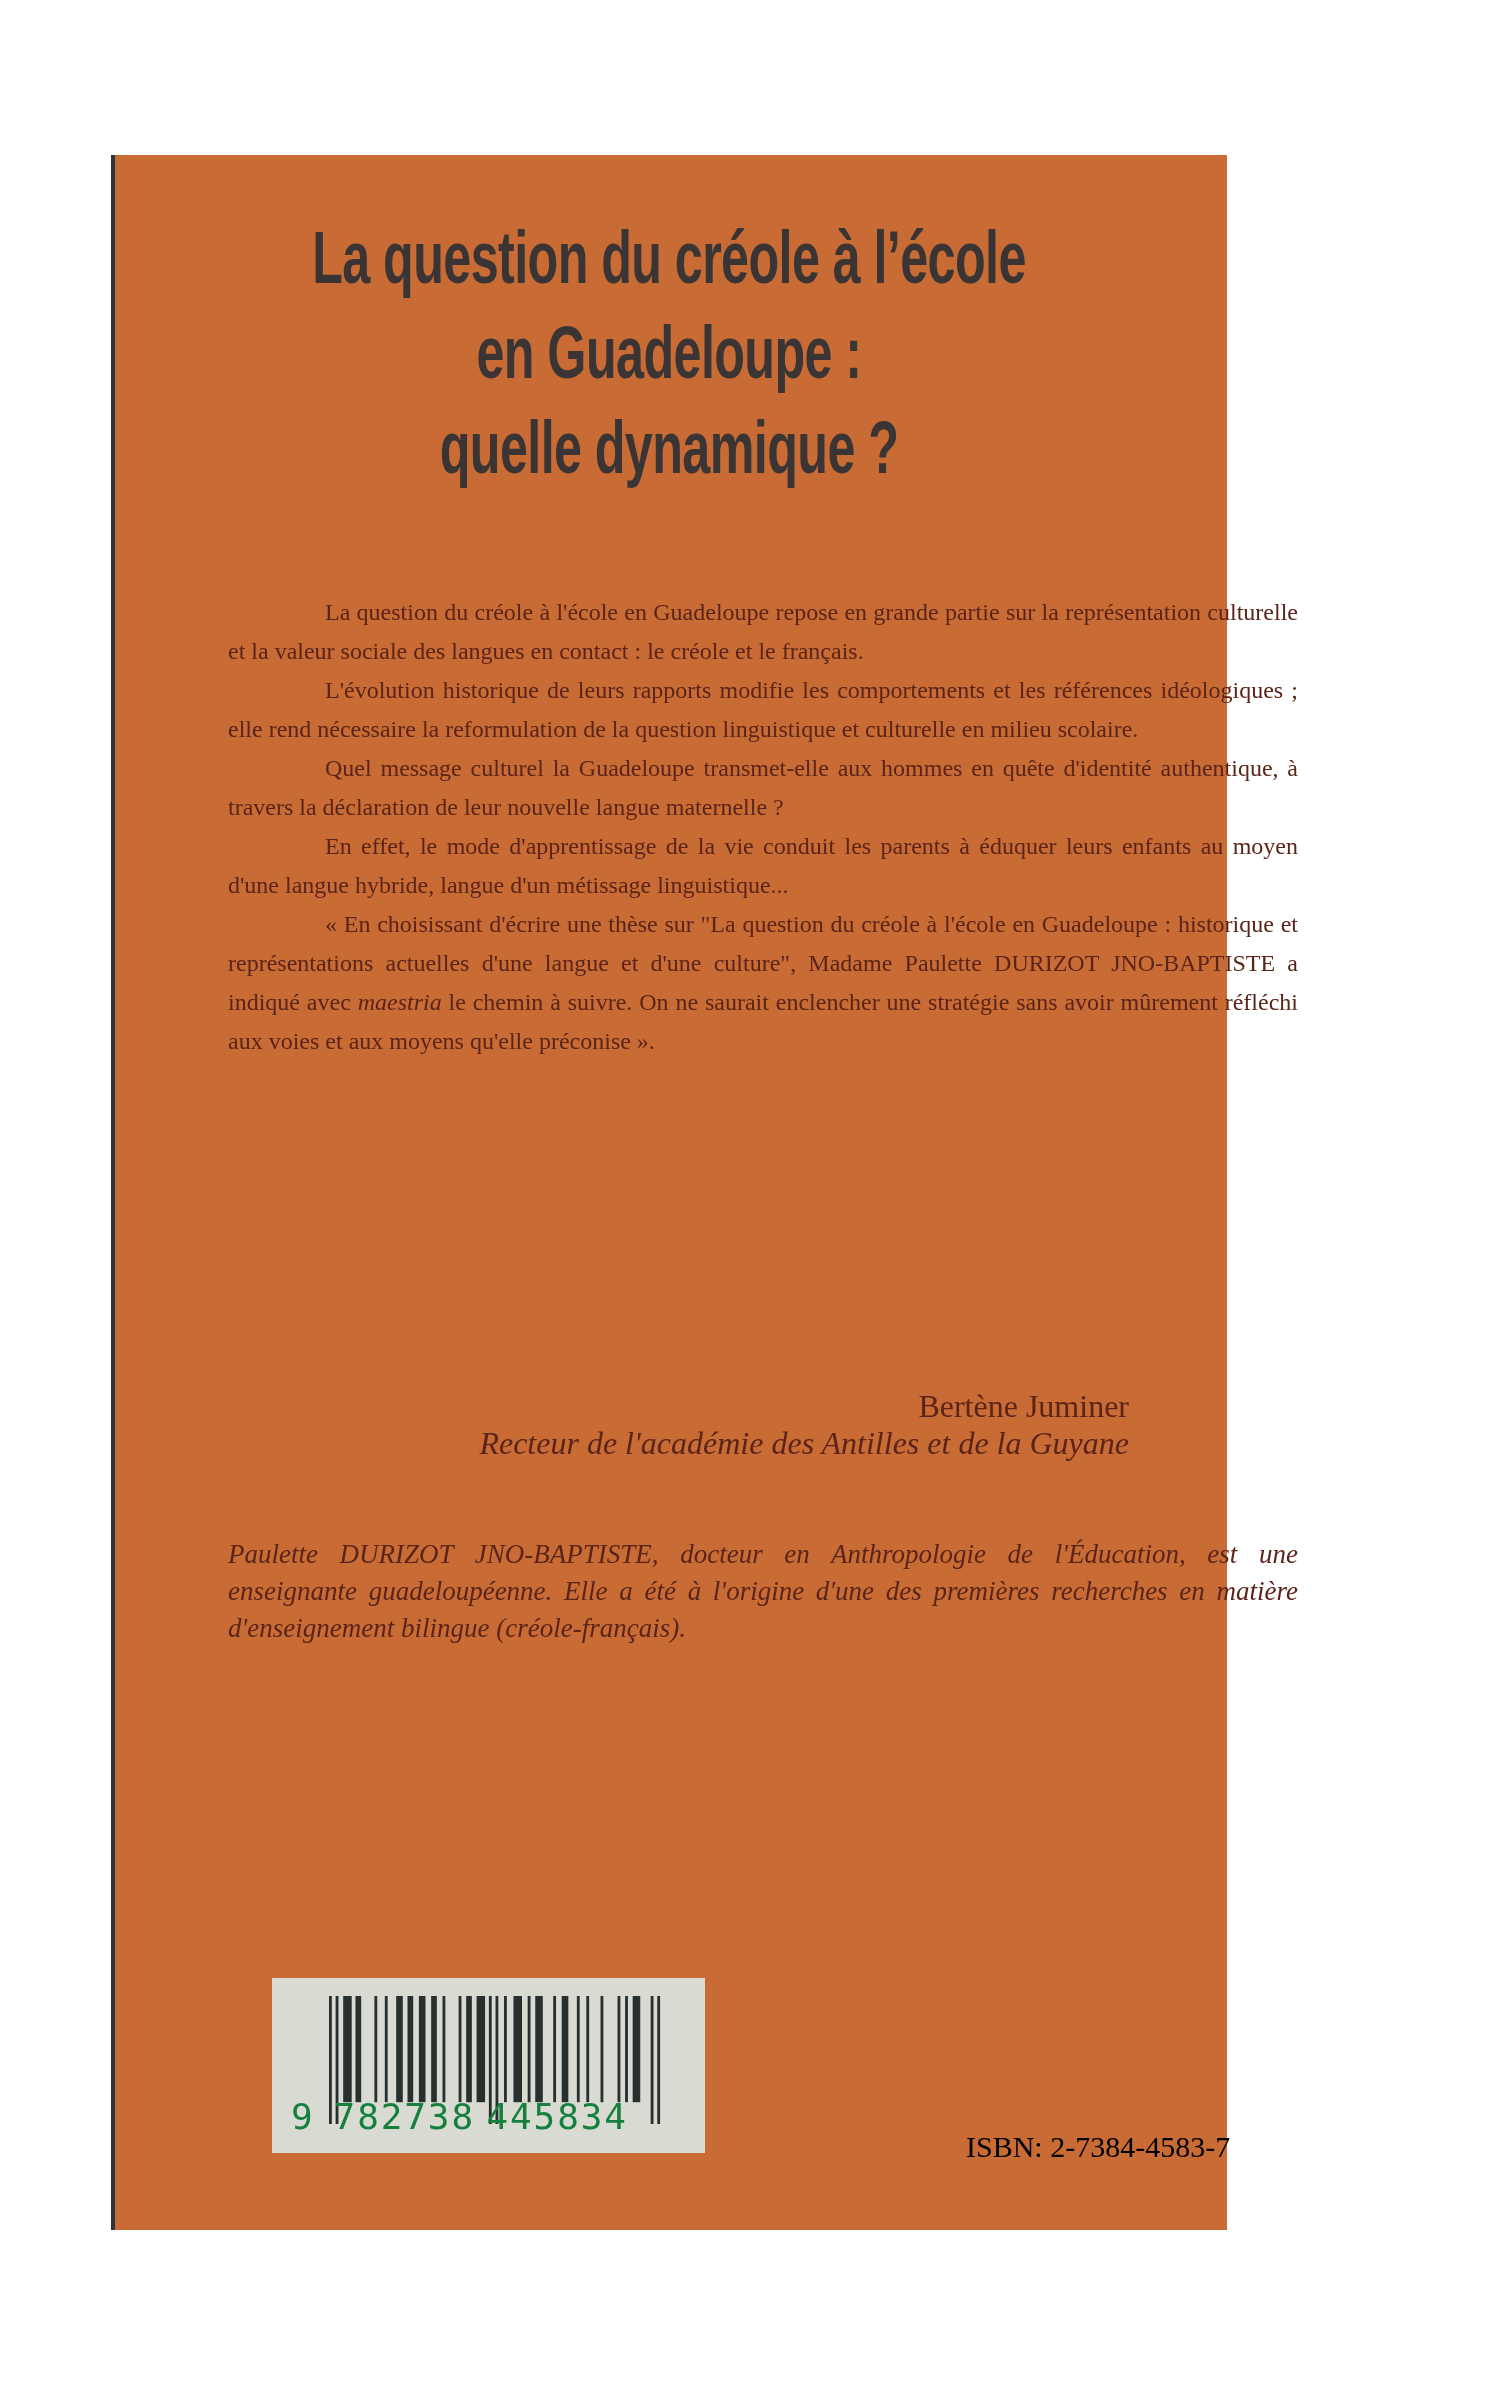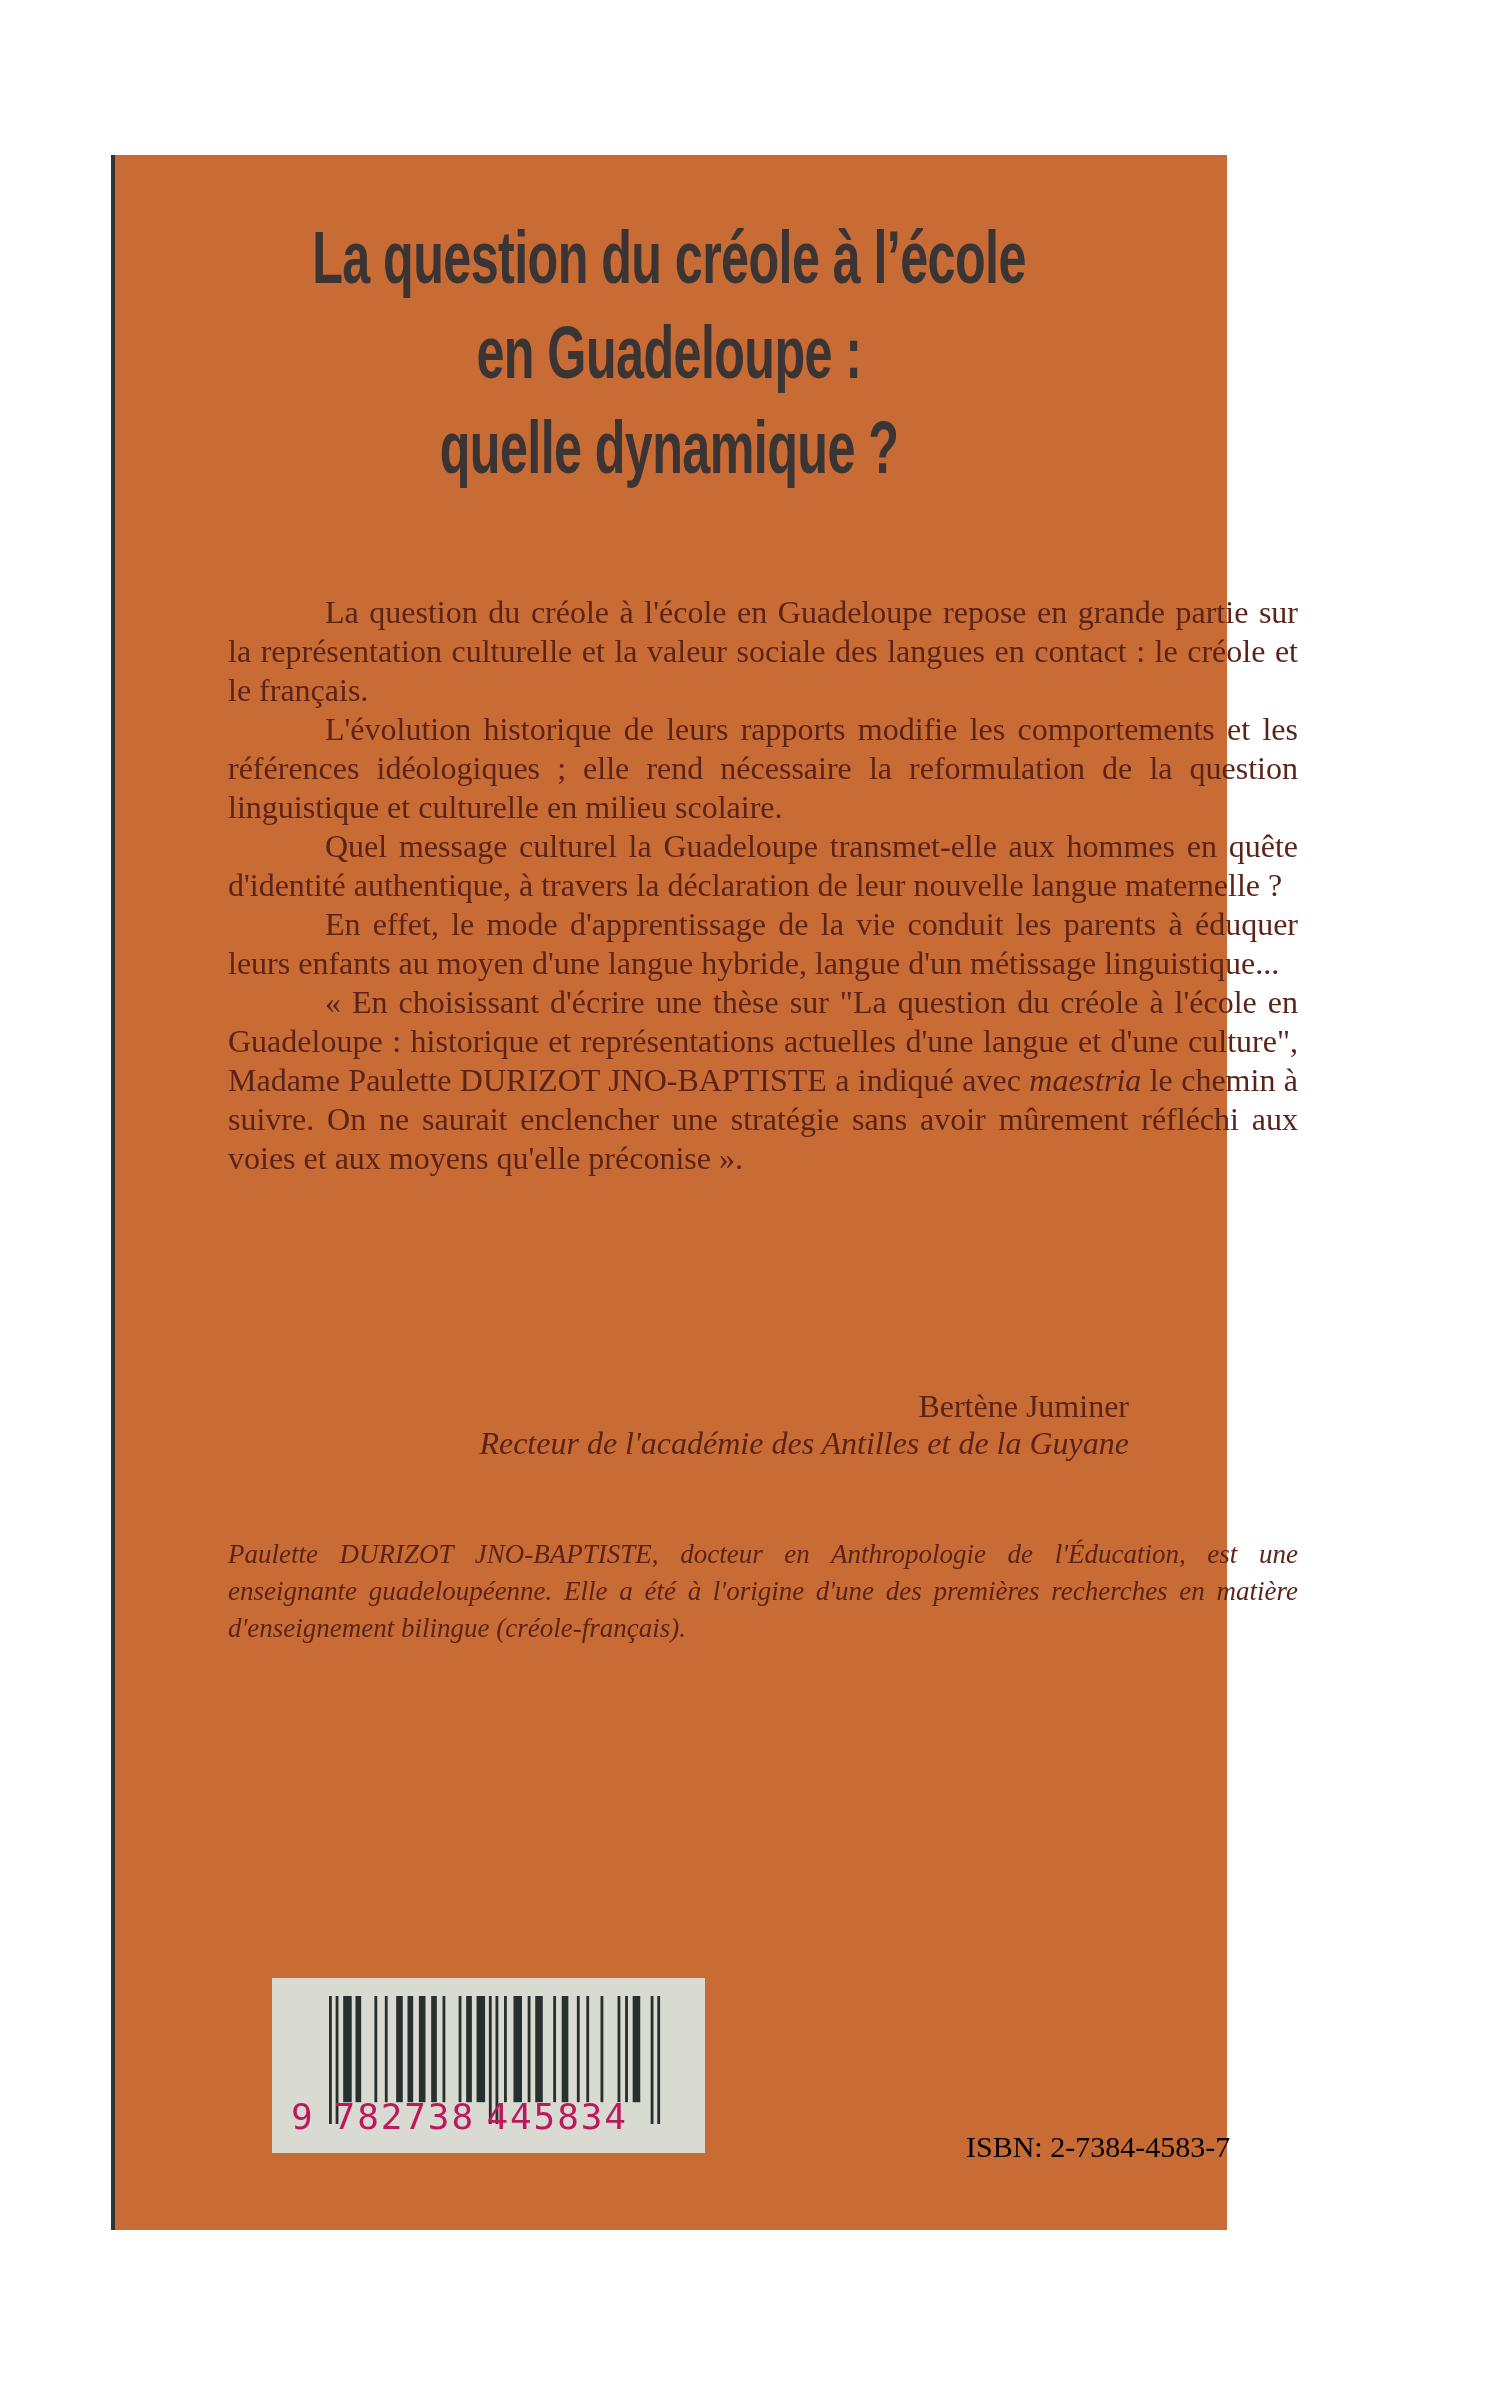"La question du créole à l'école" .body-text { font-size: 32px -> 24px }
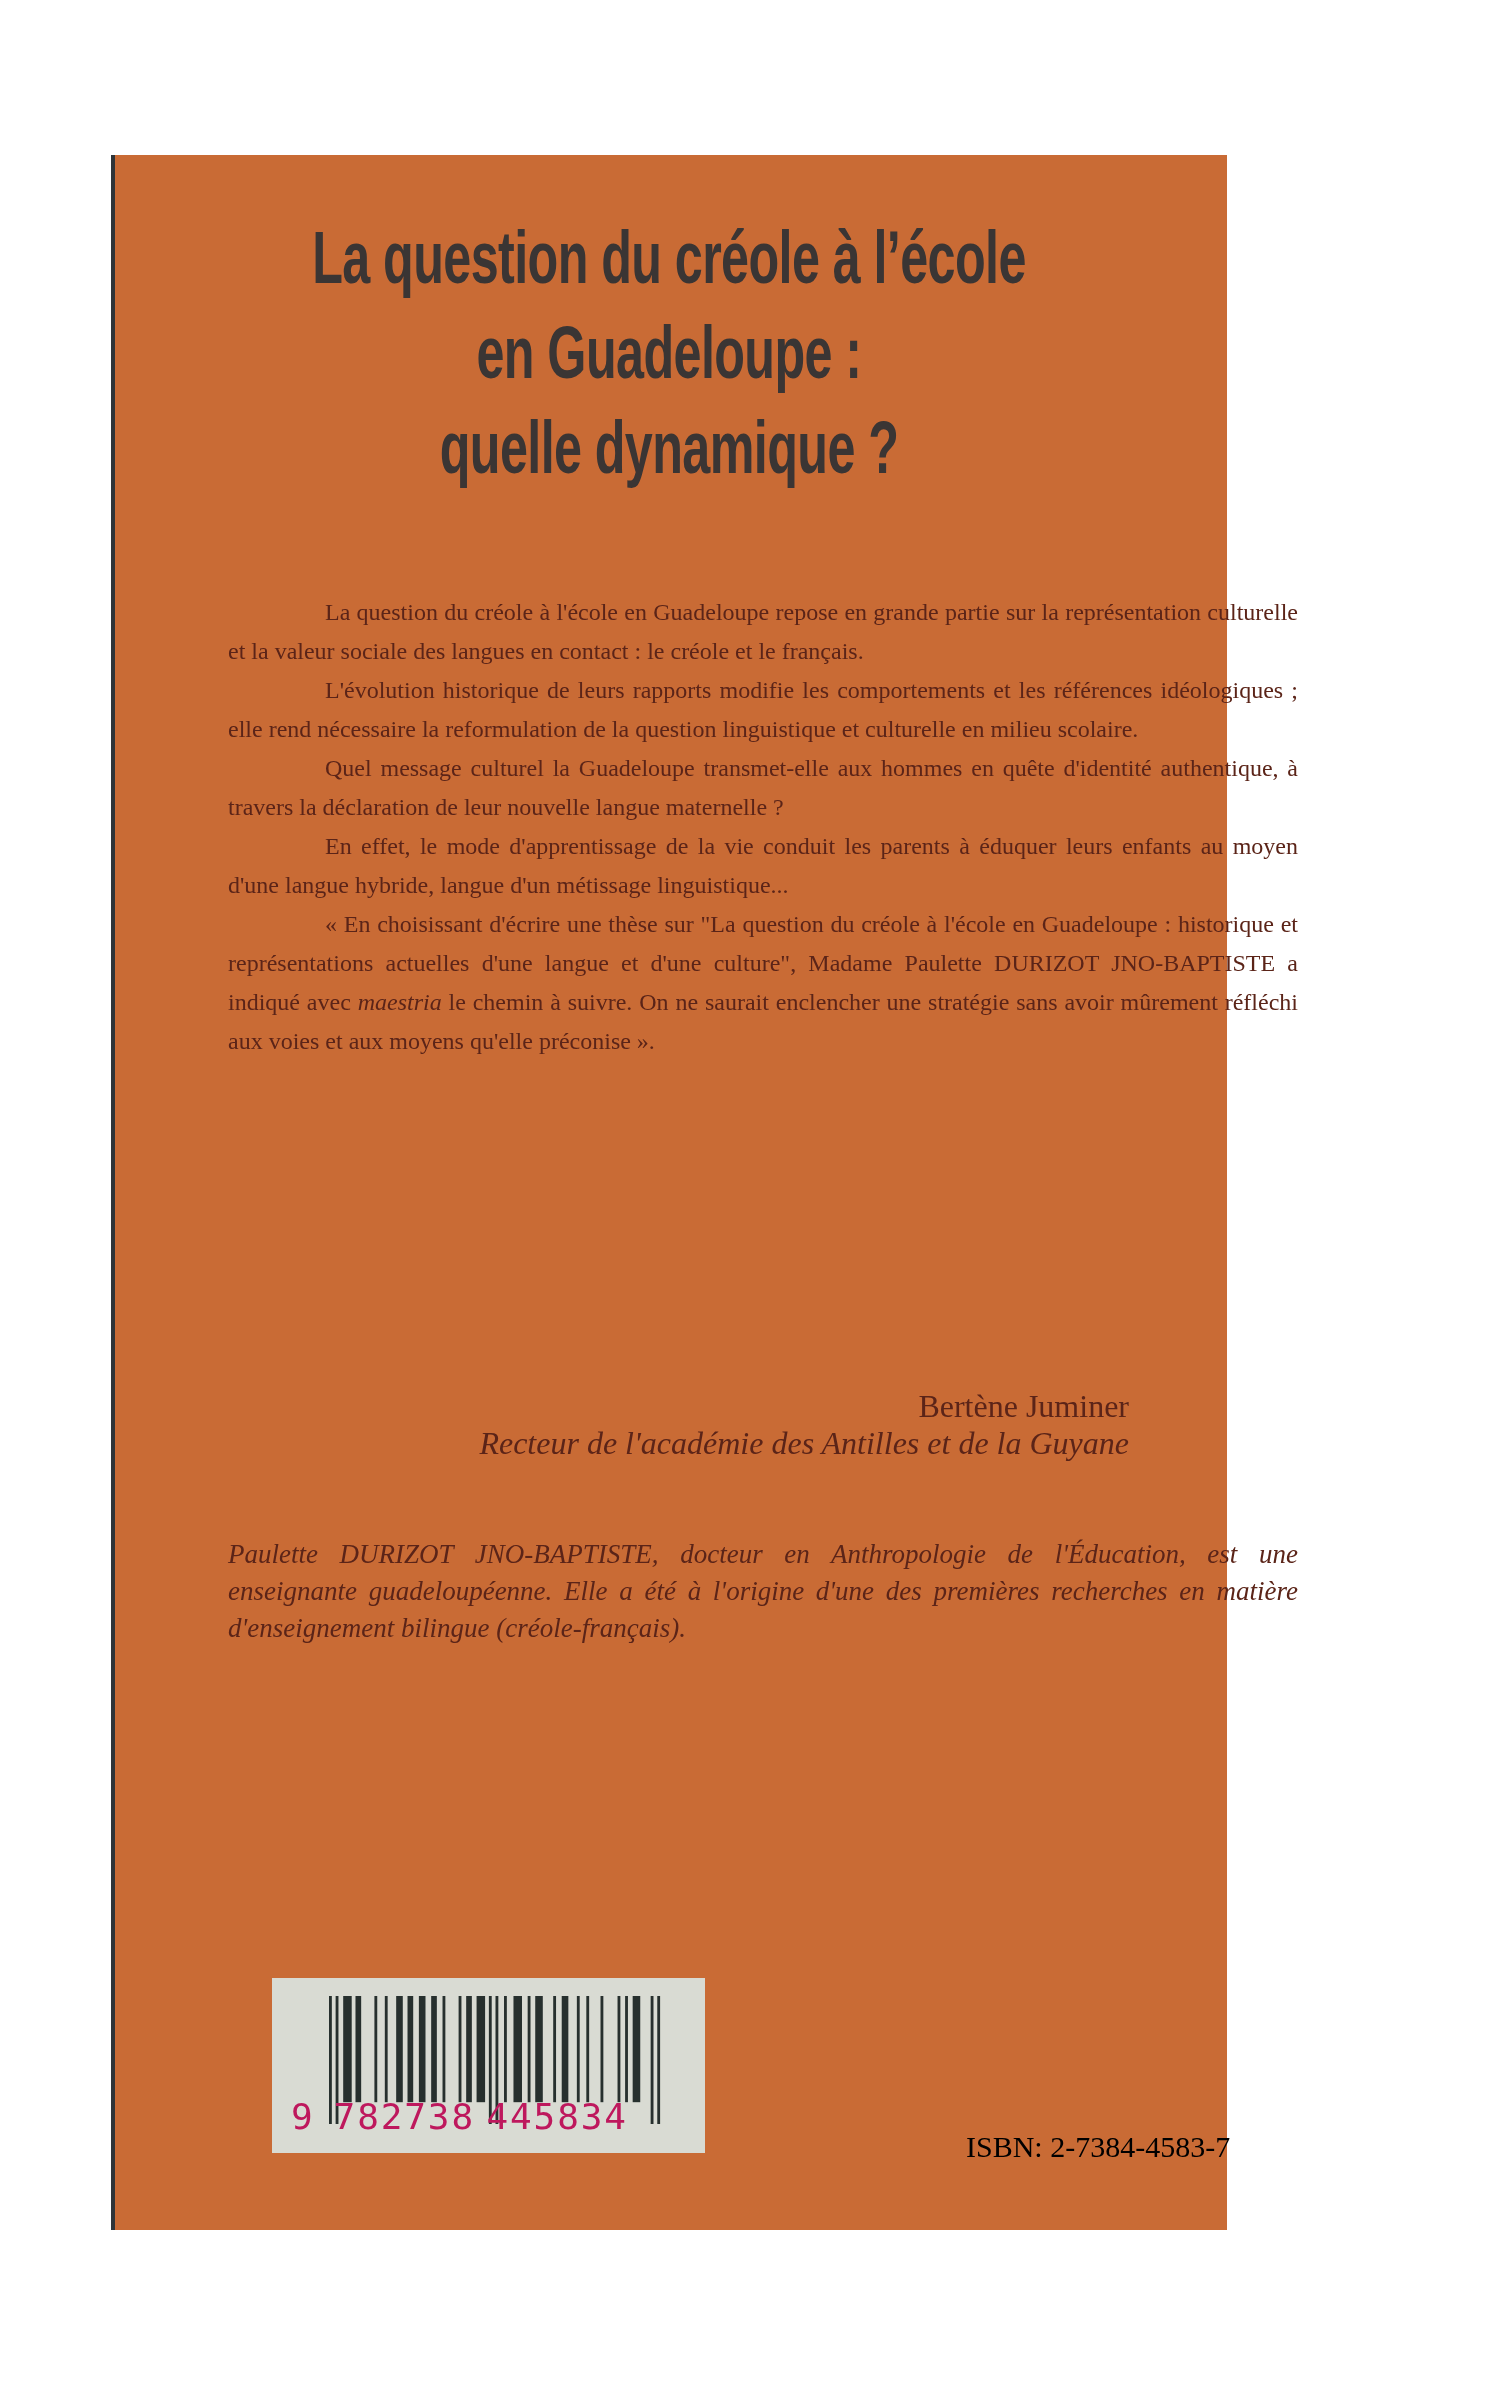"9 782738 445834" .barcode-digits { color: #be185d -> #15803d }
